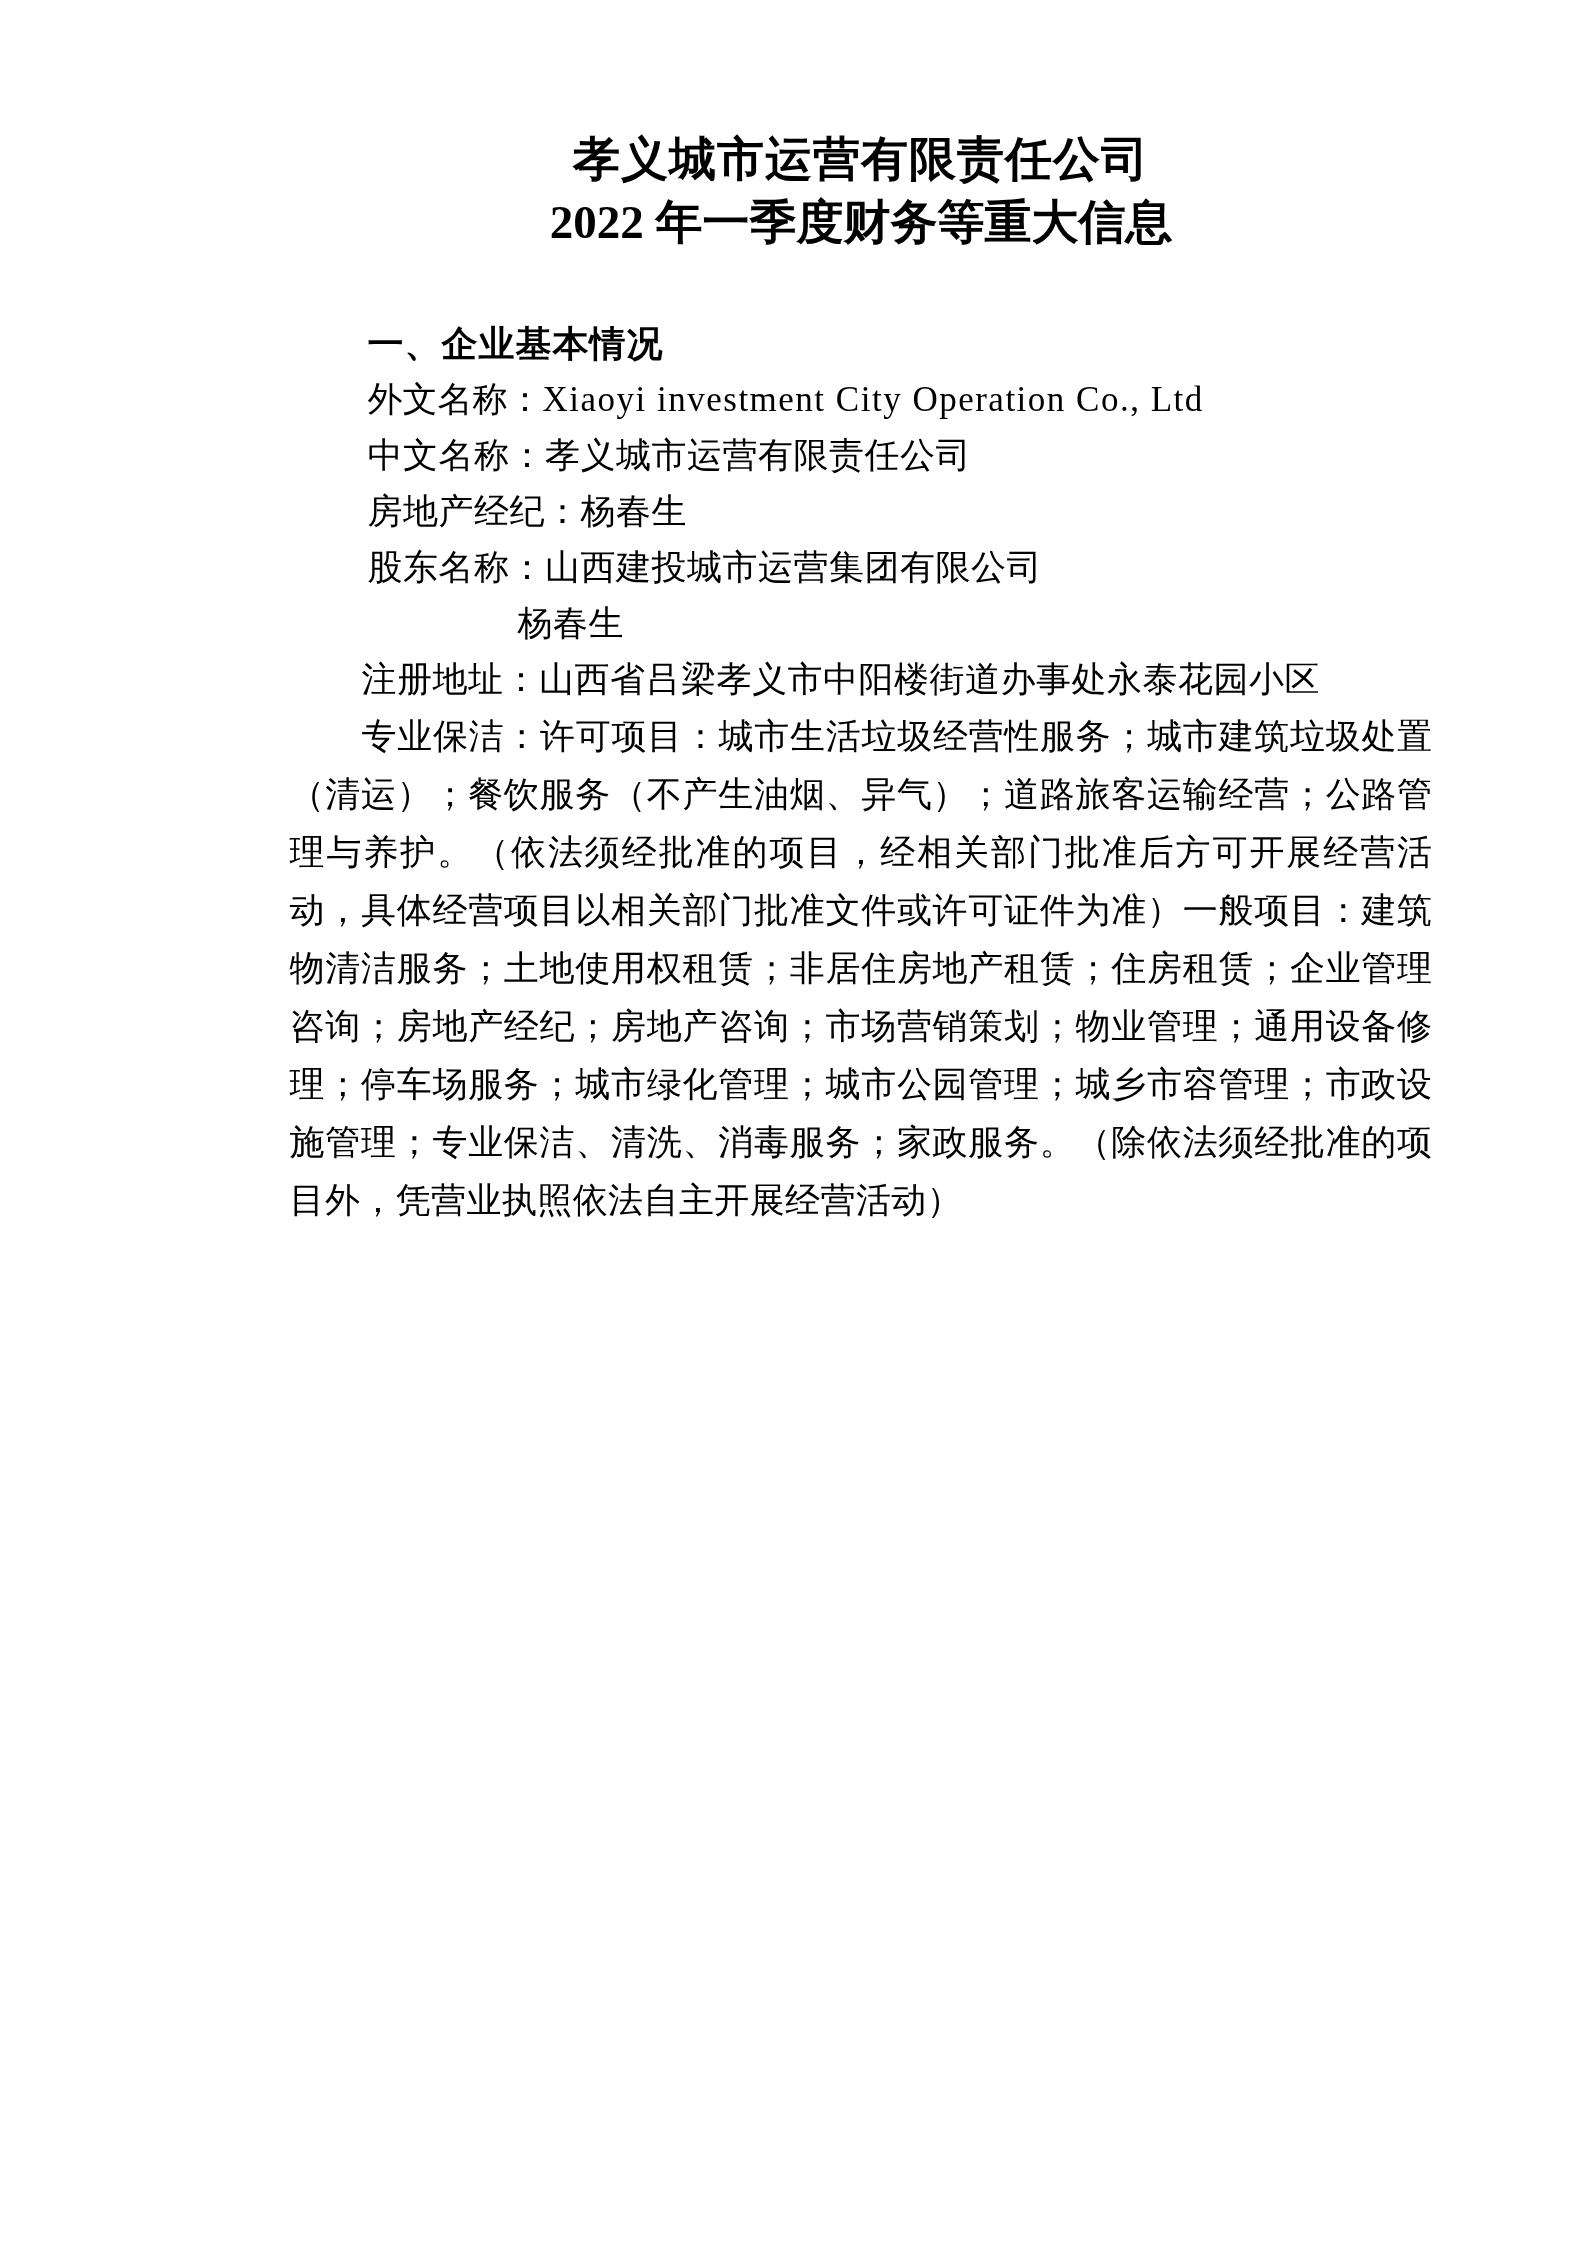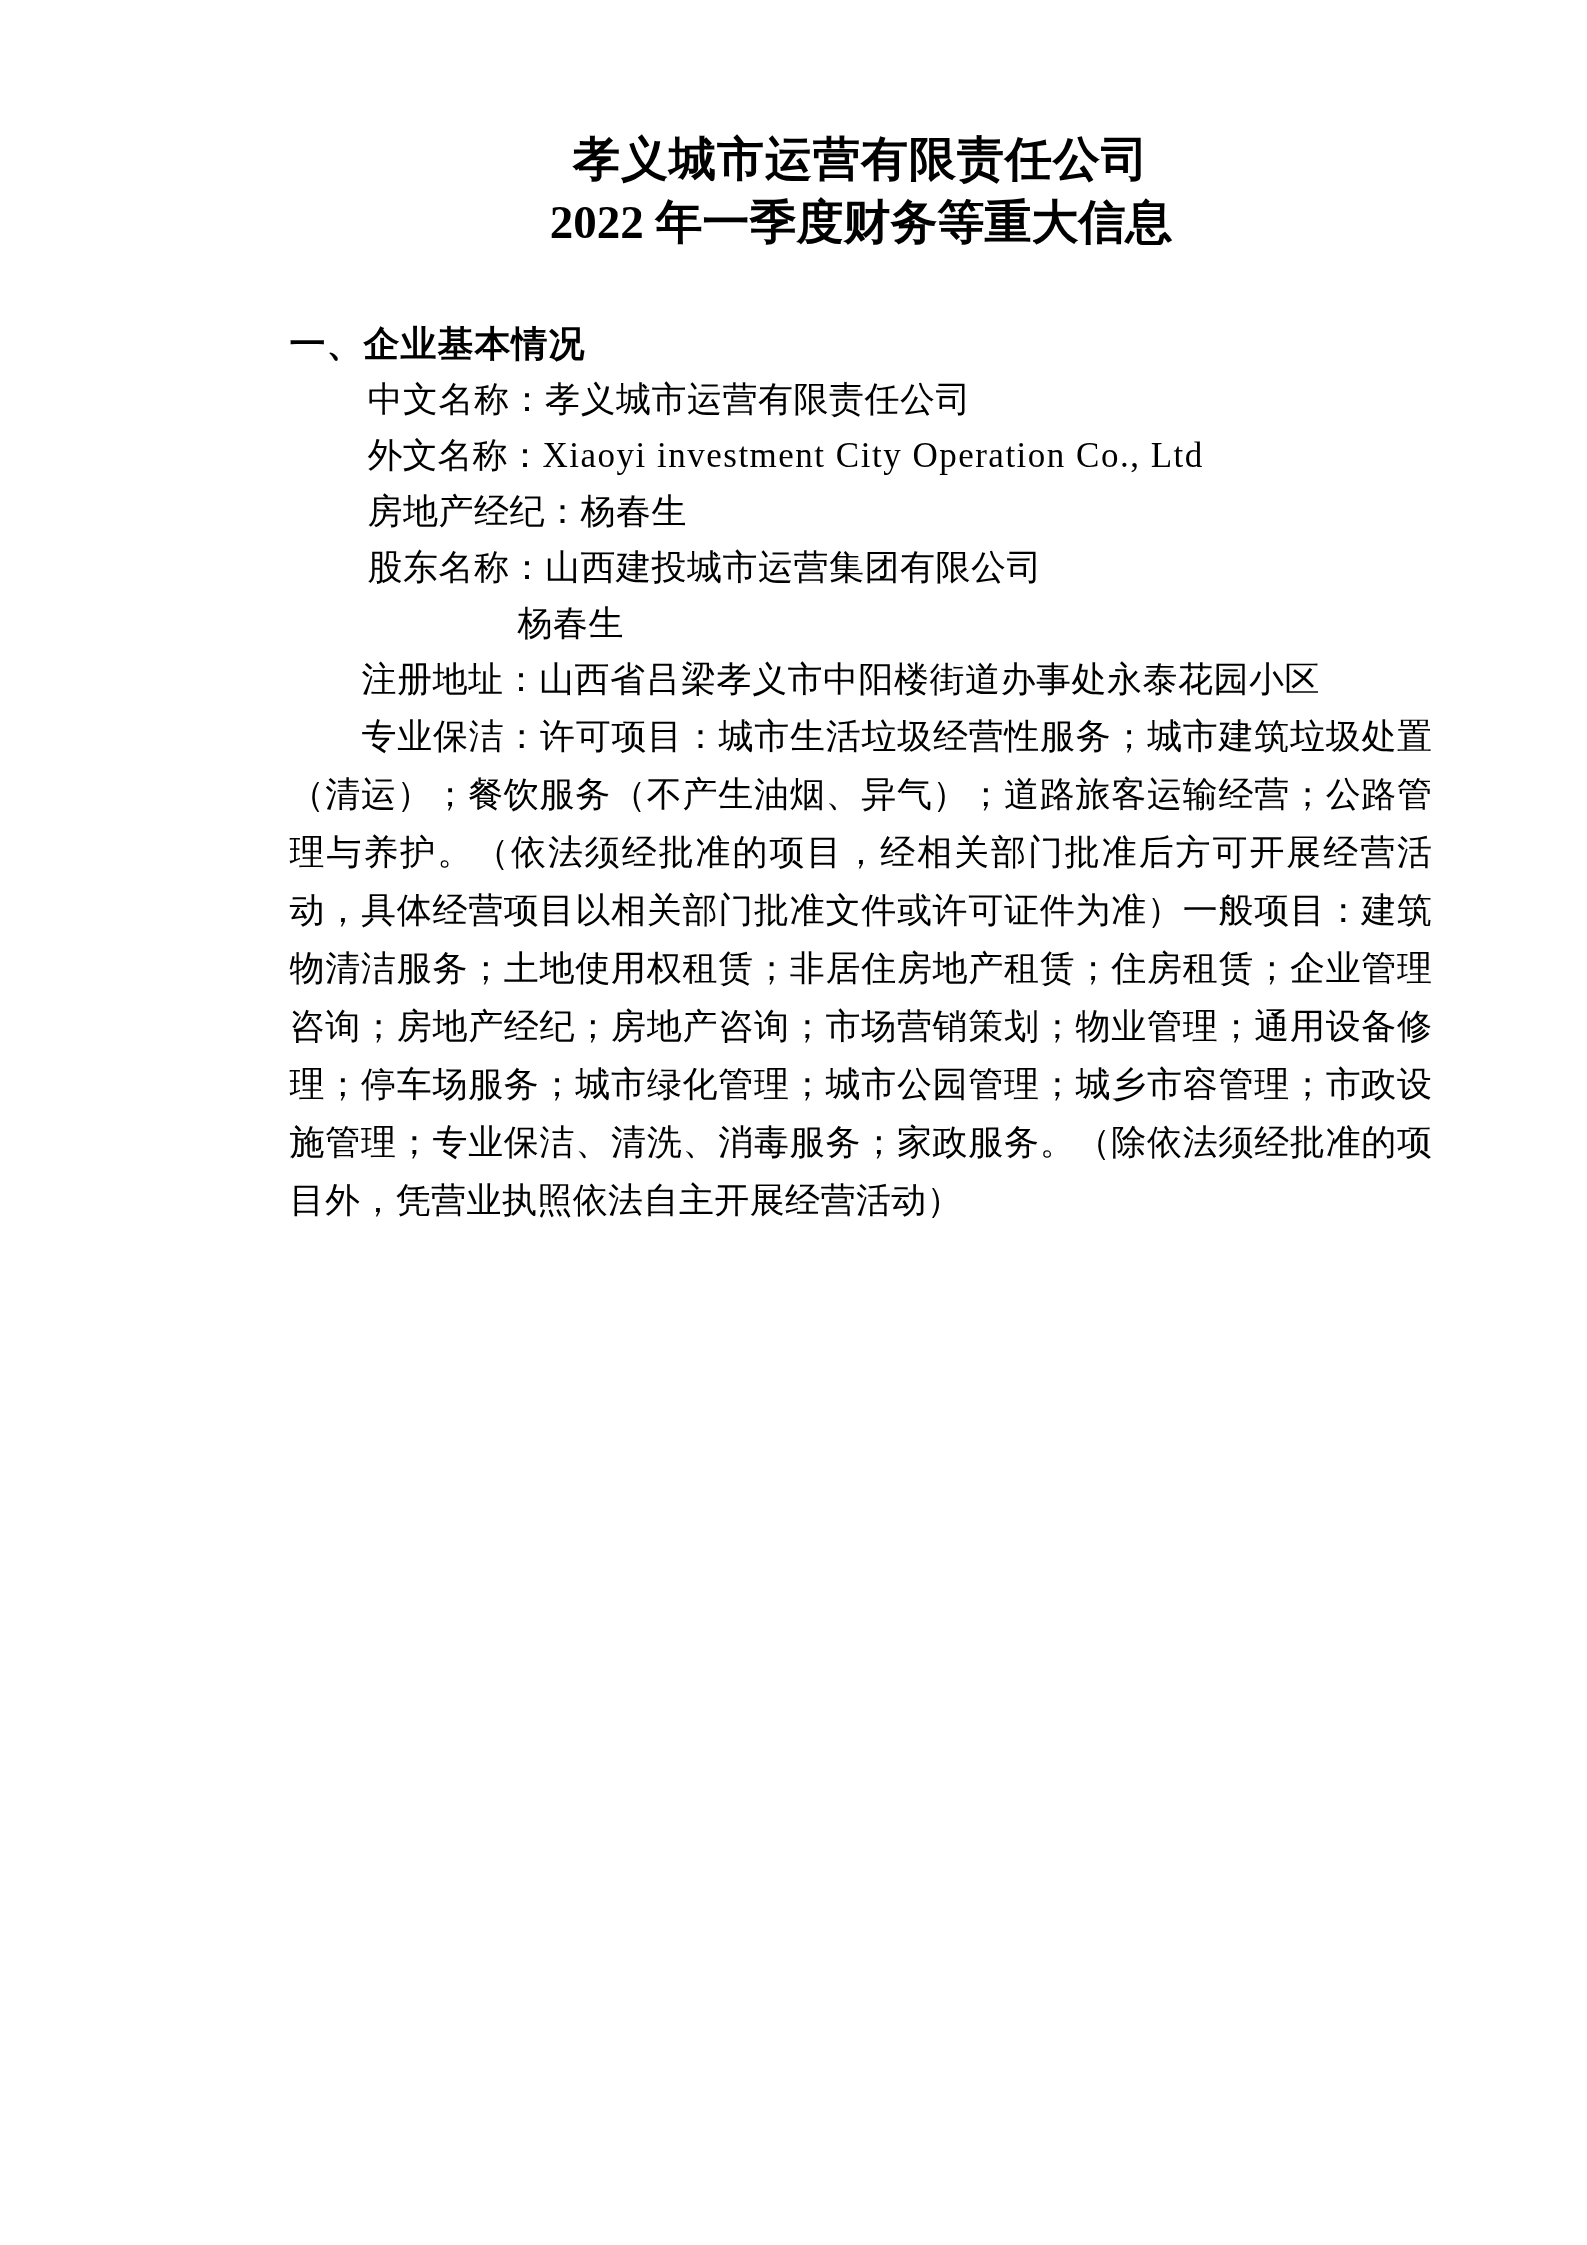"一、企业基本情况" .section-heading { margin-left: none -> 78px }
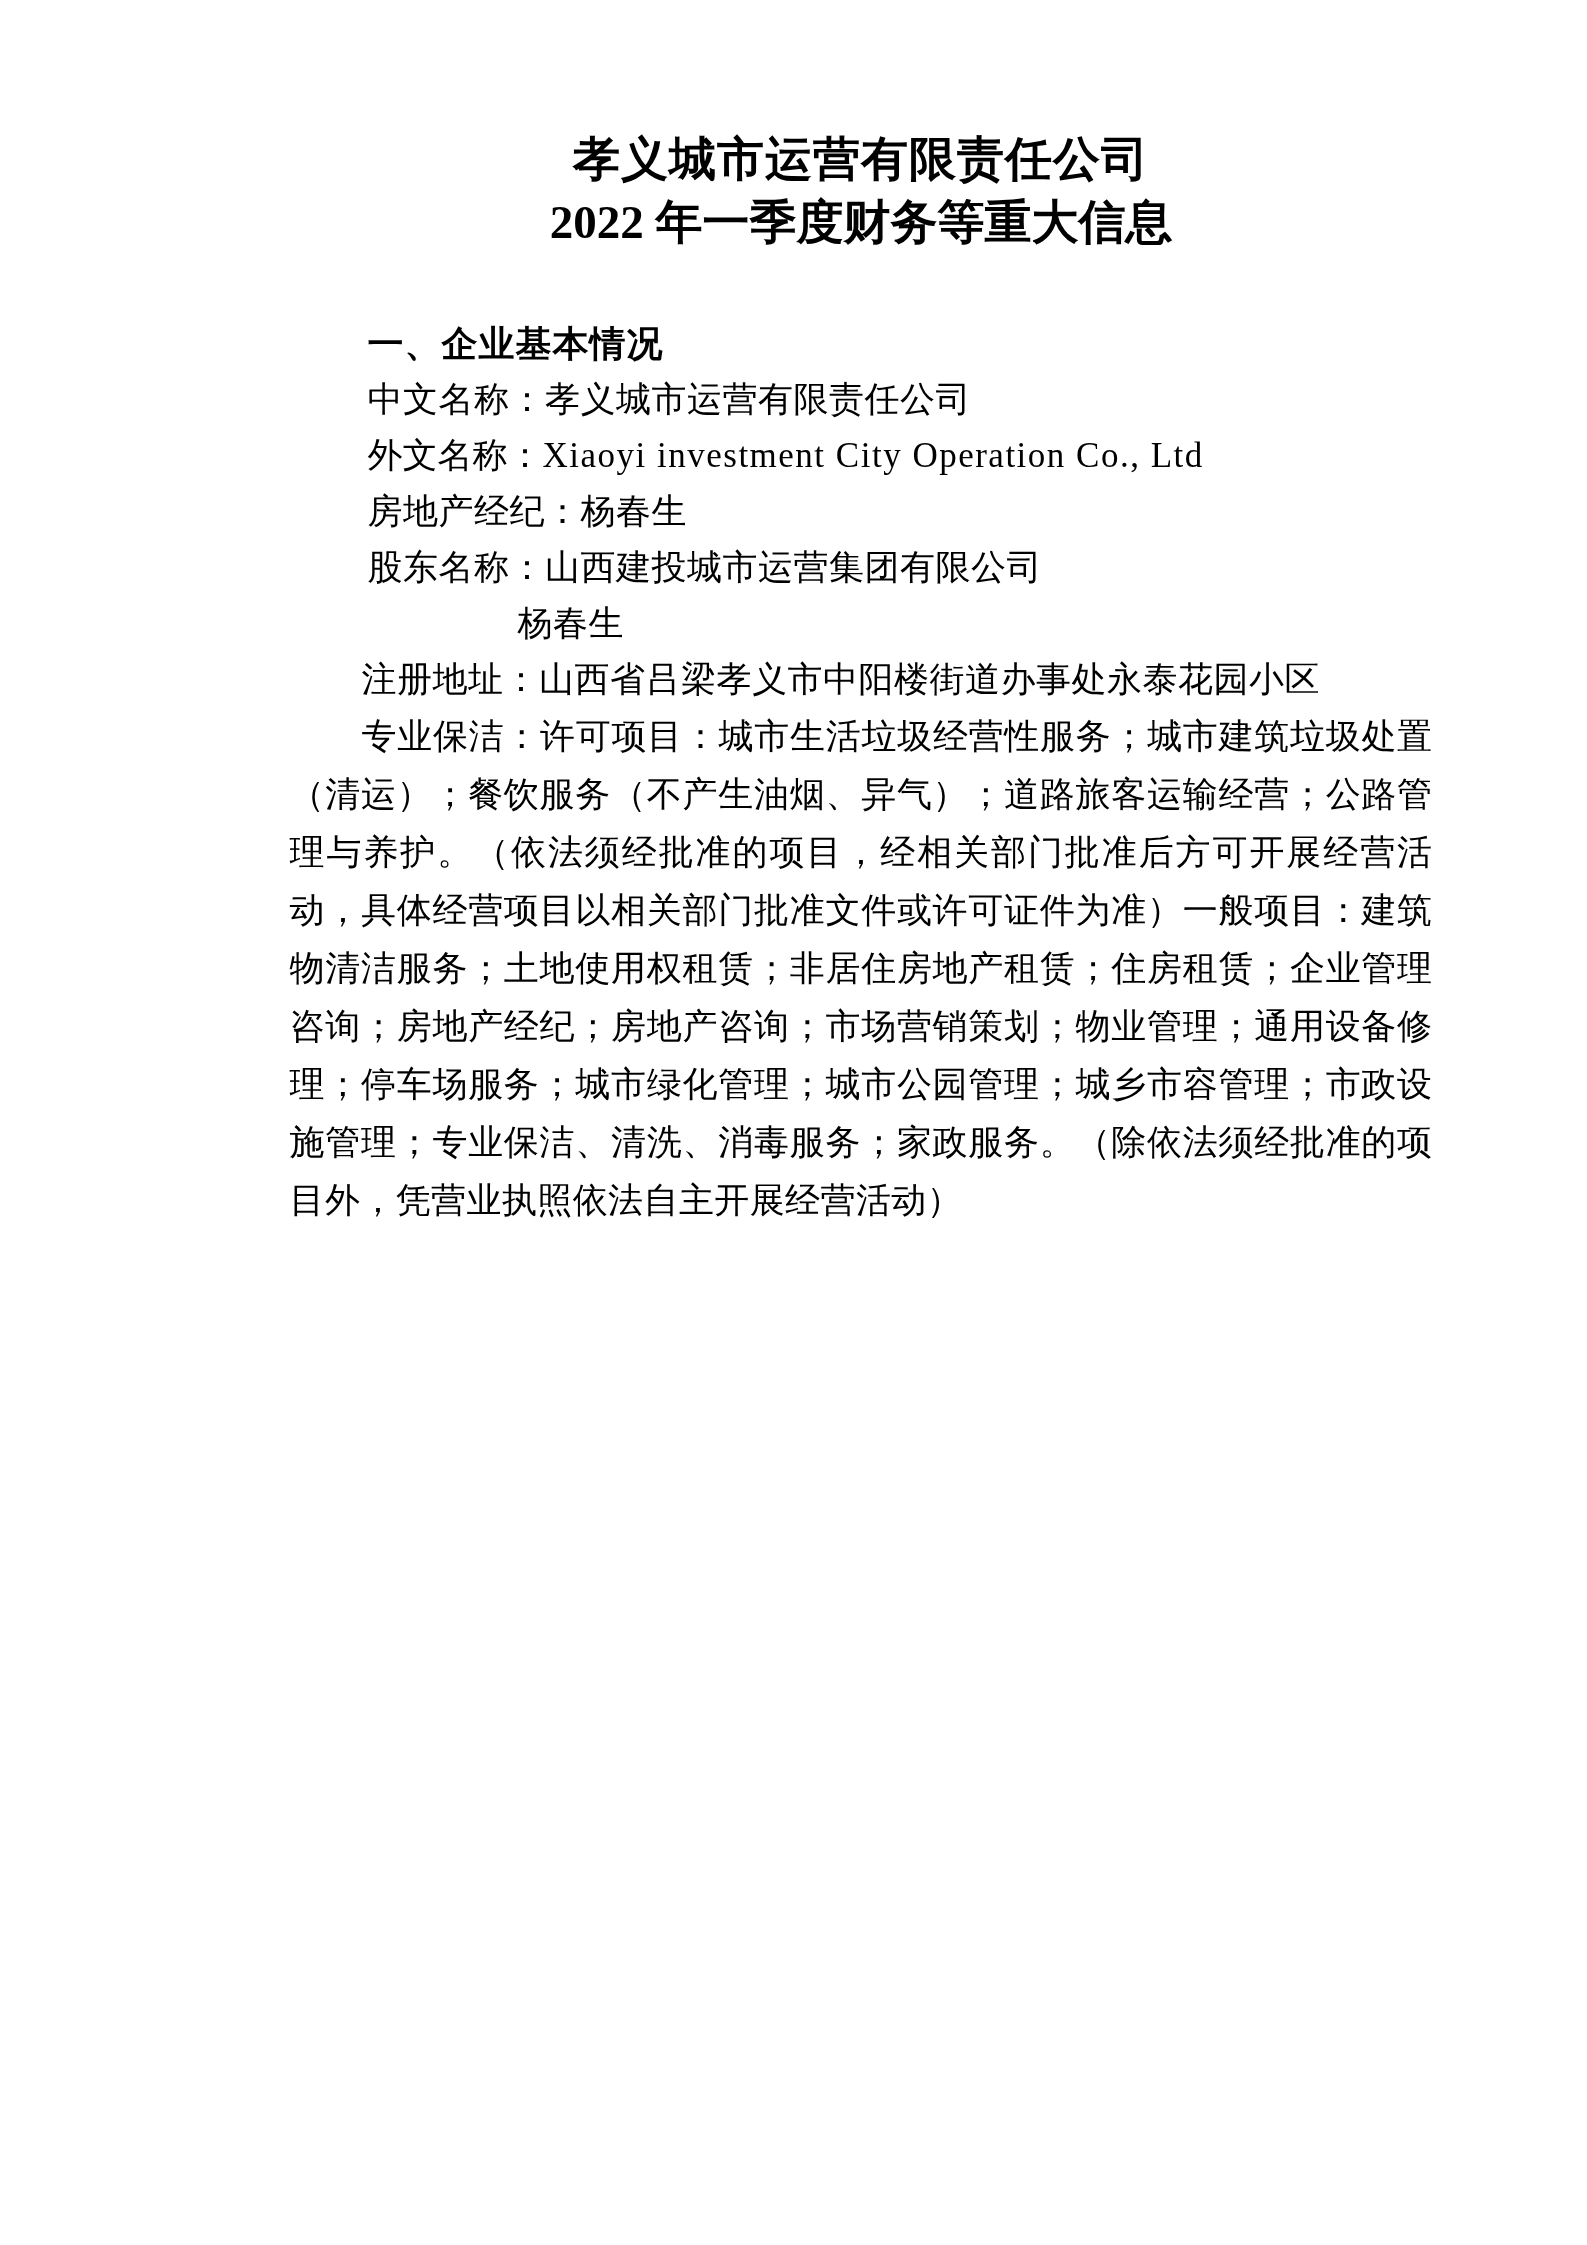"中文名称：孝义城市运营有限责任公司" p.para { order: before "外文名称：Xiaoyi investment City Operation" -> after "外文名称：Xiaoyi investment City Operation" }
